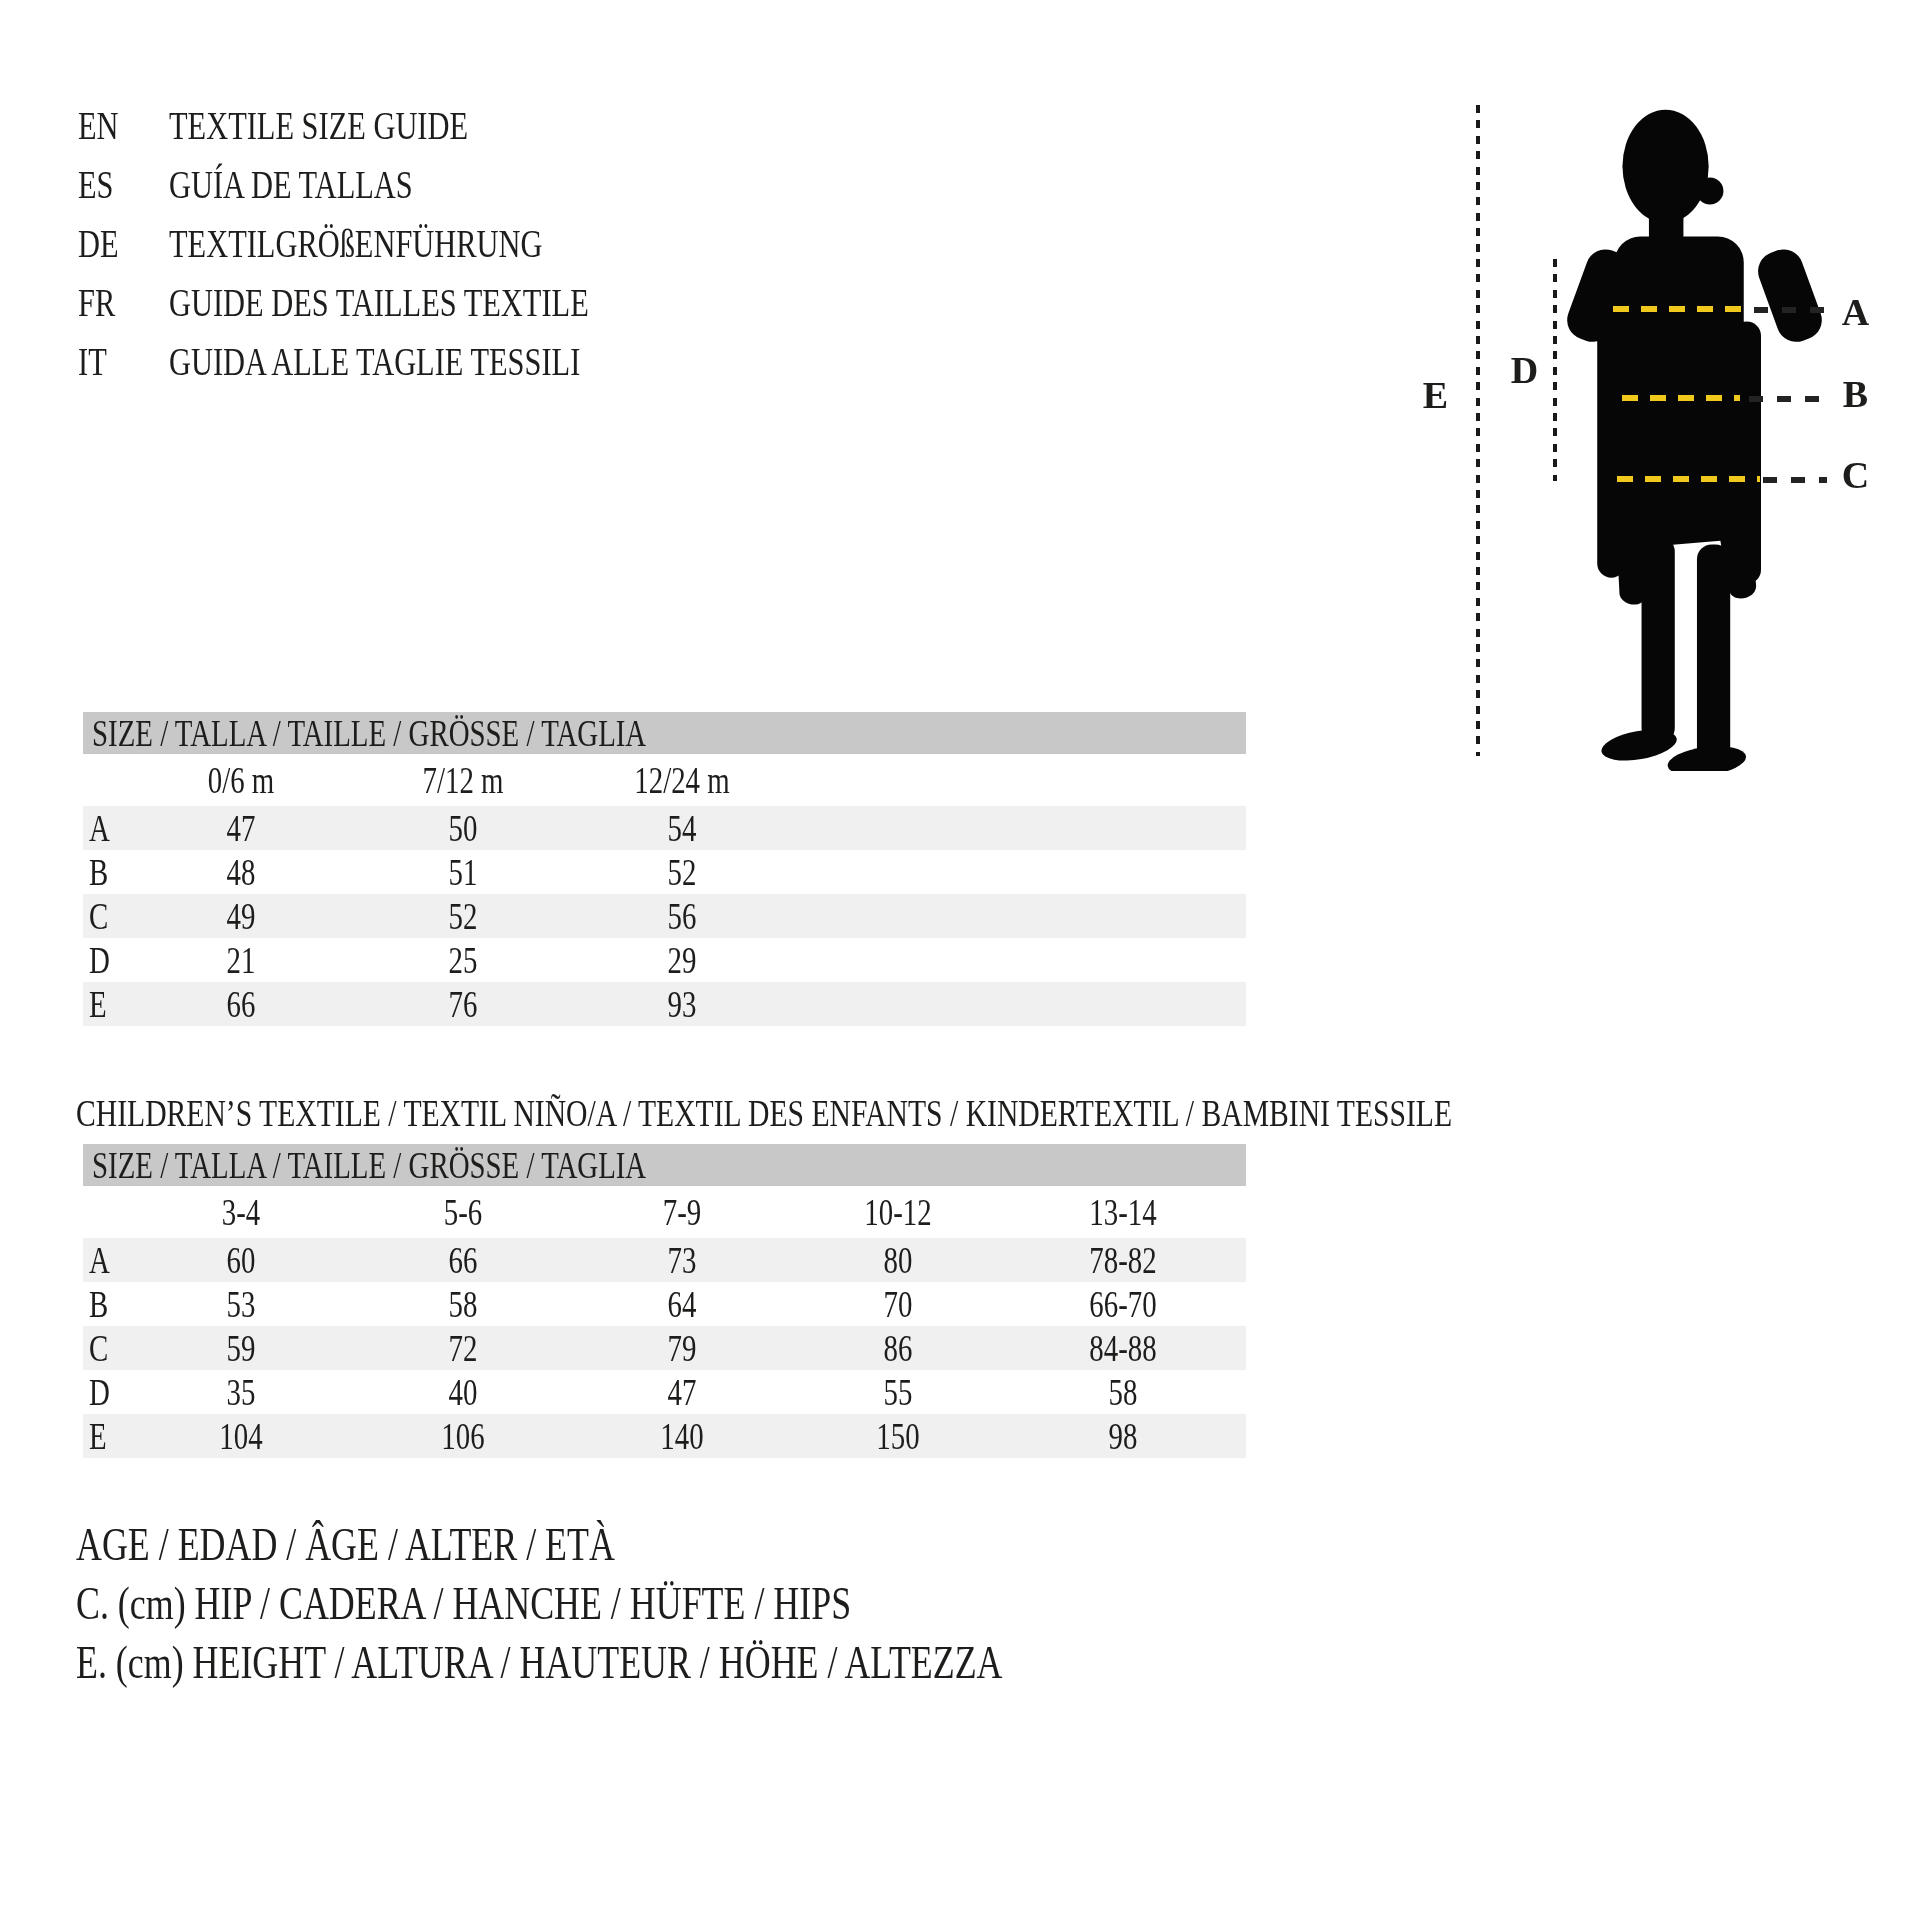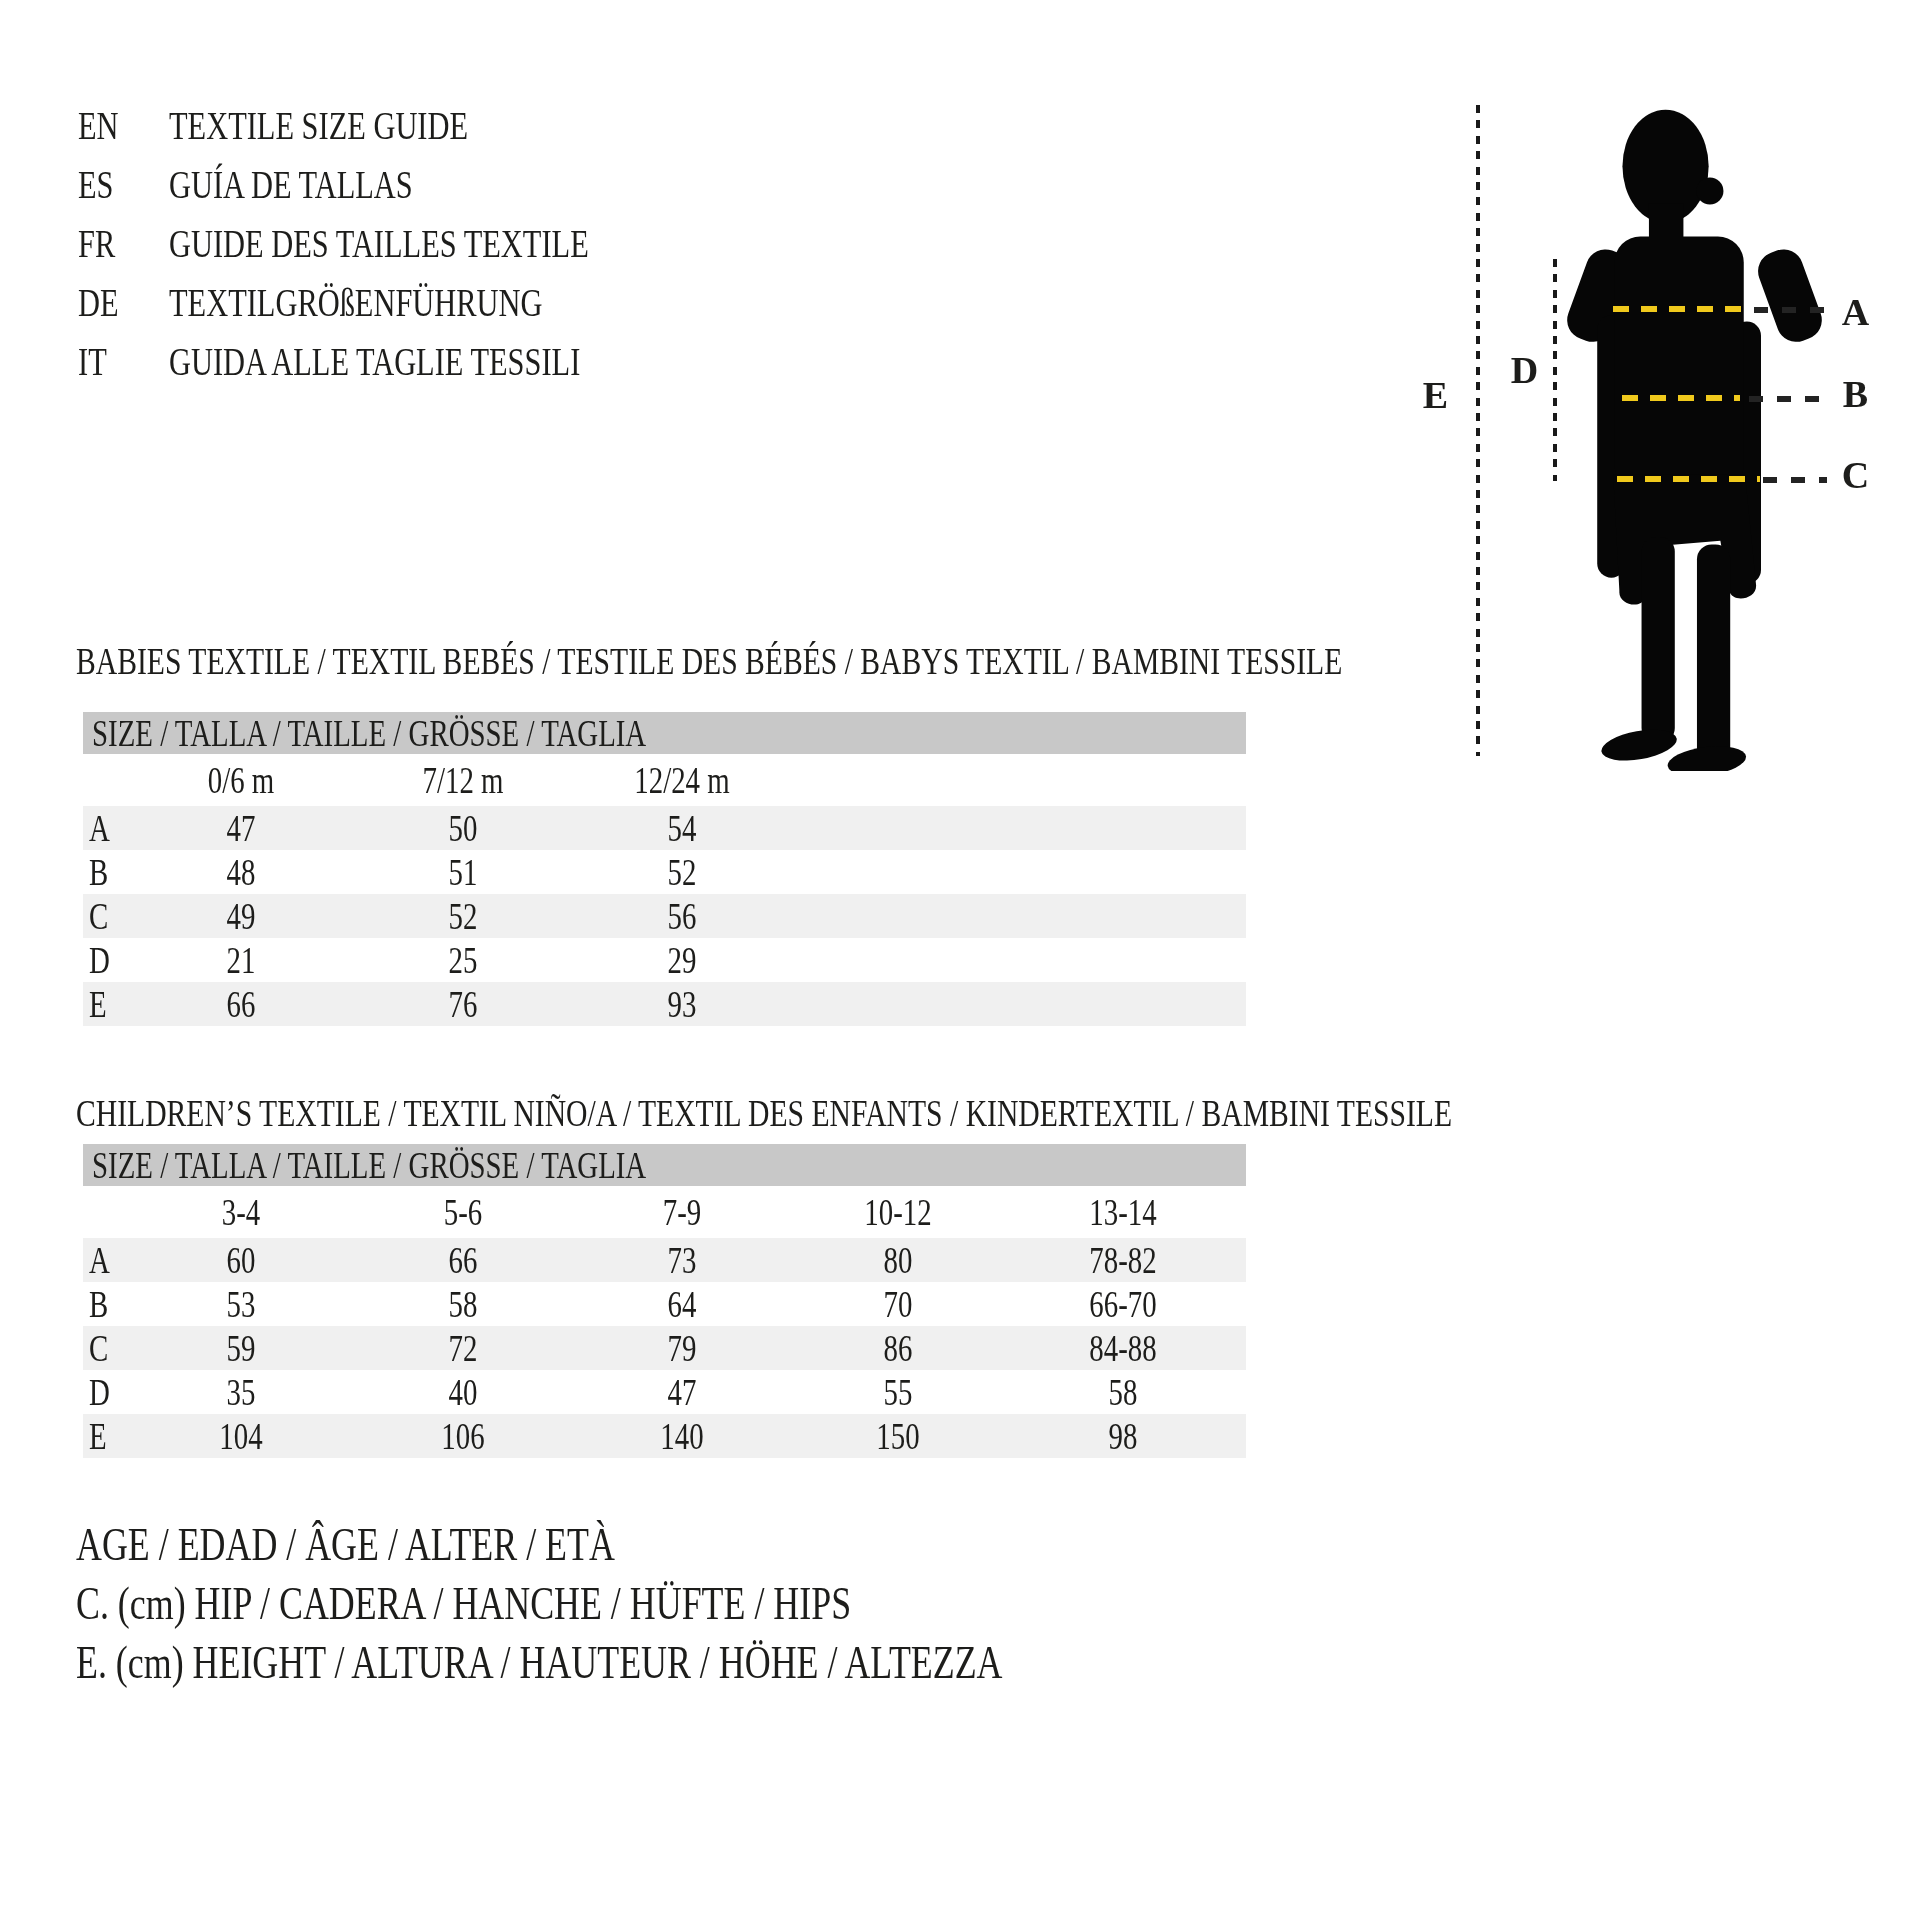"FR" div.lang-row { order: before "DE" -> after "DE" }
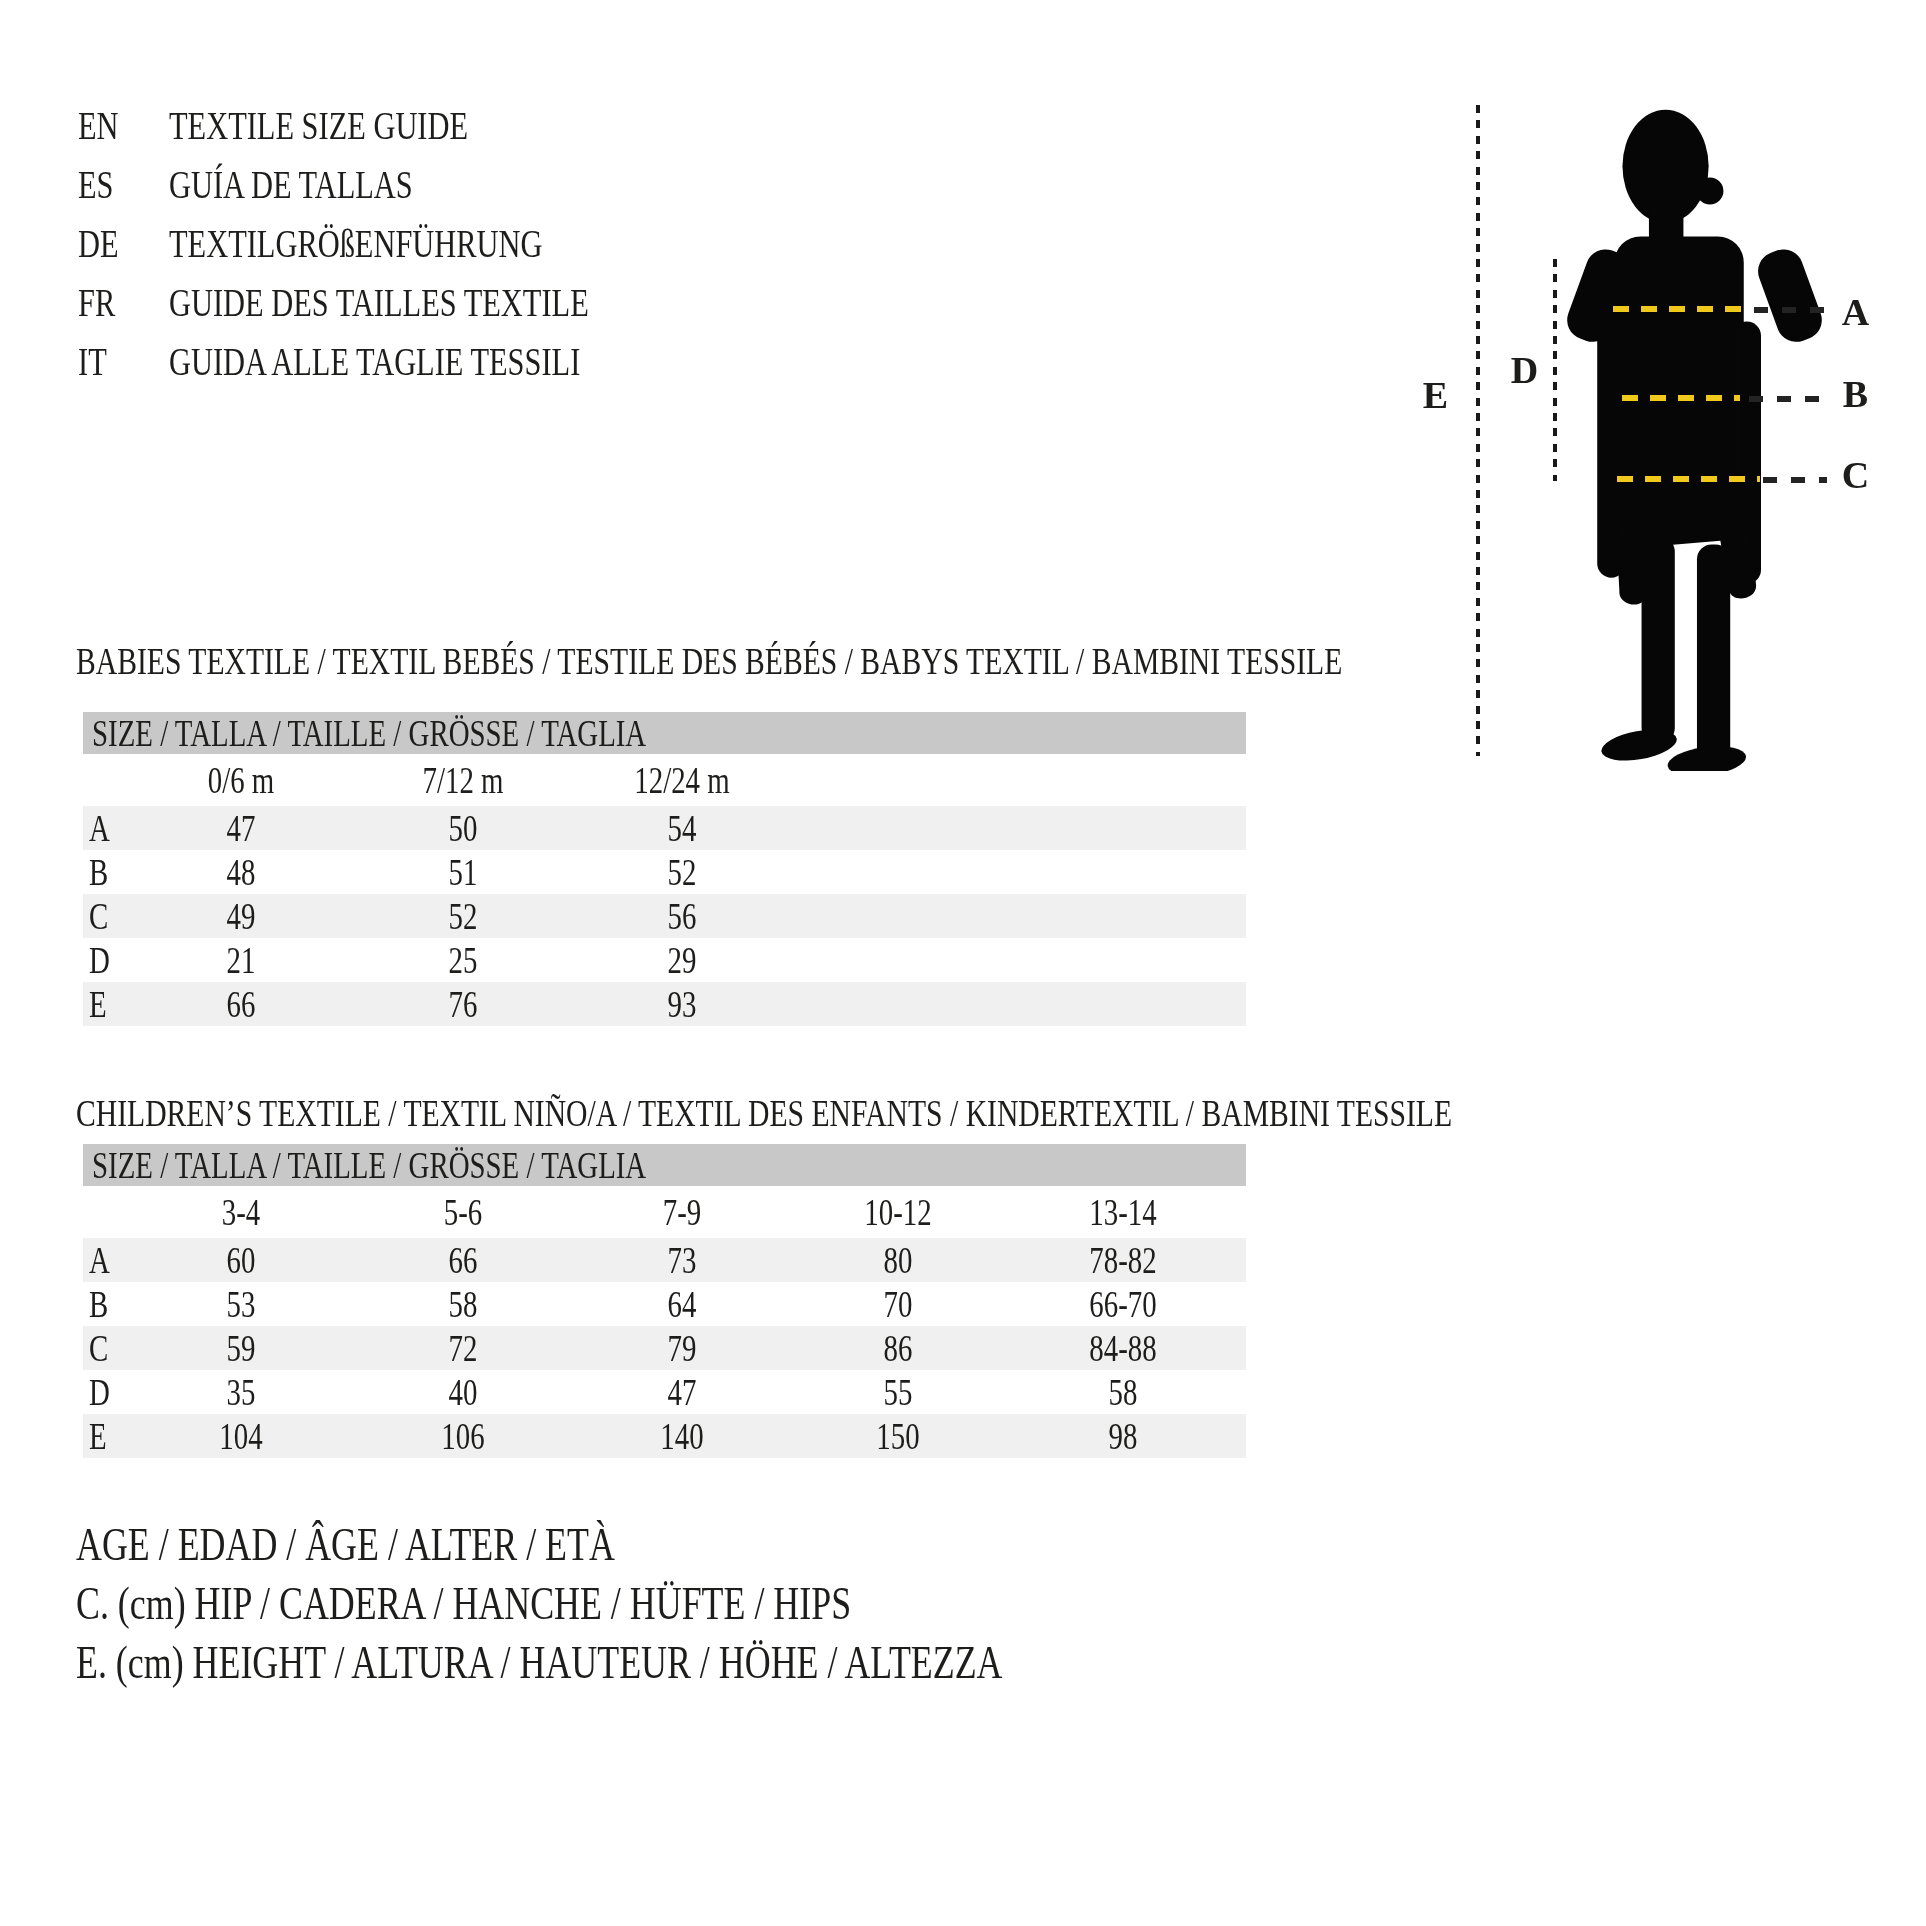"BABIES TEXTILE / TEXTIL BEBÉS" div.sec-title { html: <div> <span>BABIES TEXTILE / TEXTIL BEBÉS / TESTILE DES BÉBÉS / BABYS TEXTIL / BAMBINI TESSILE</span> </div> -> none }
